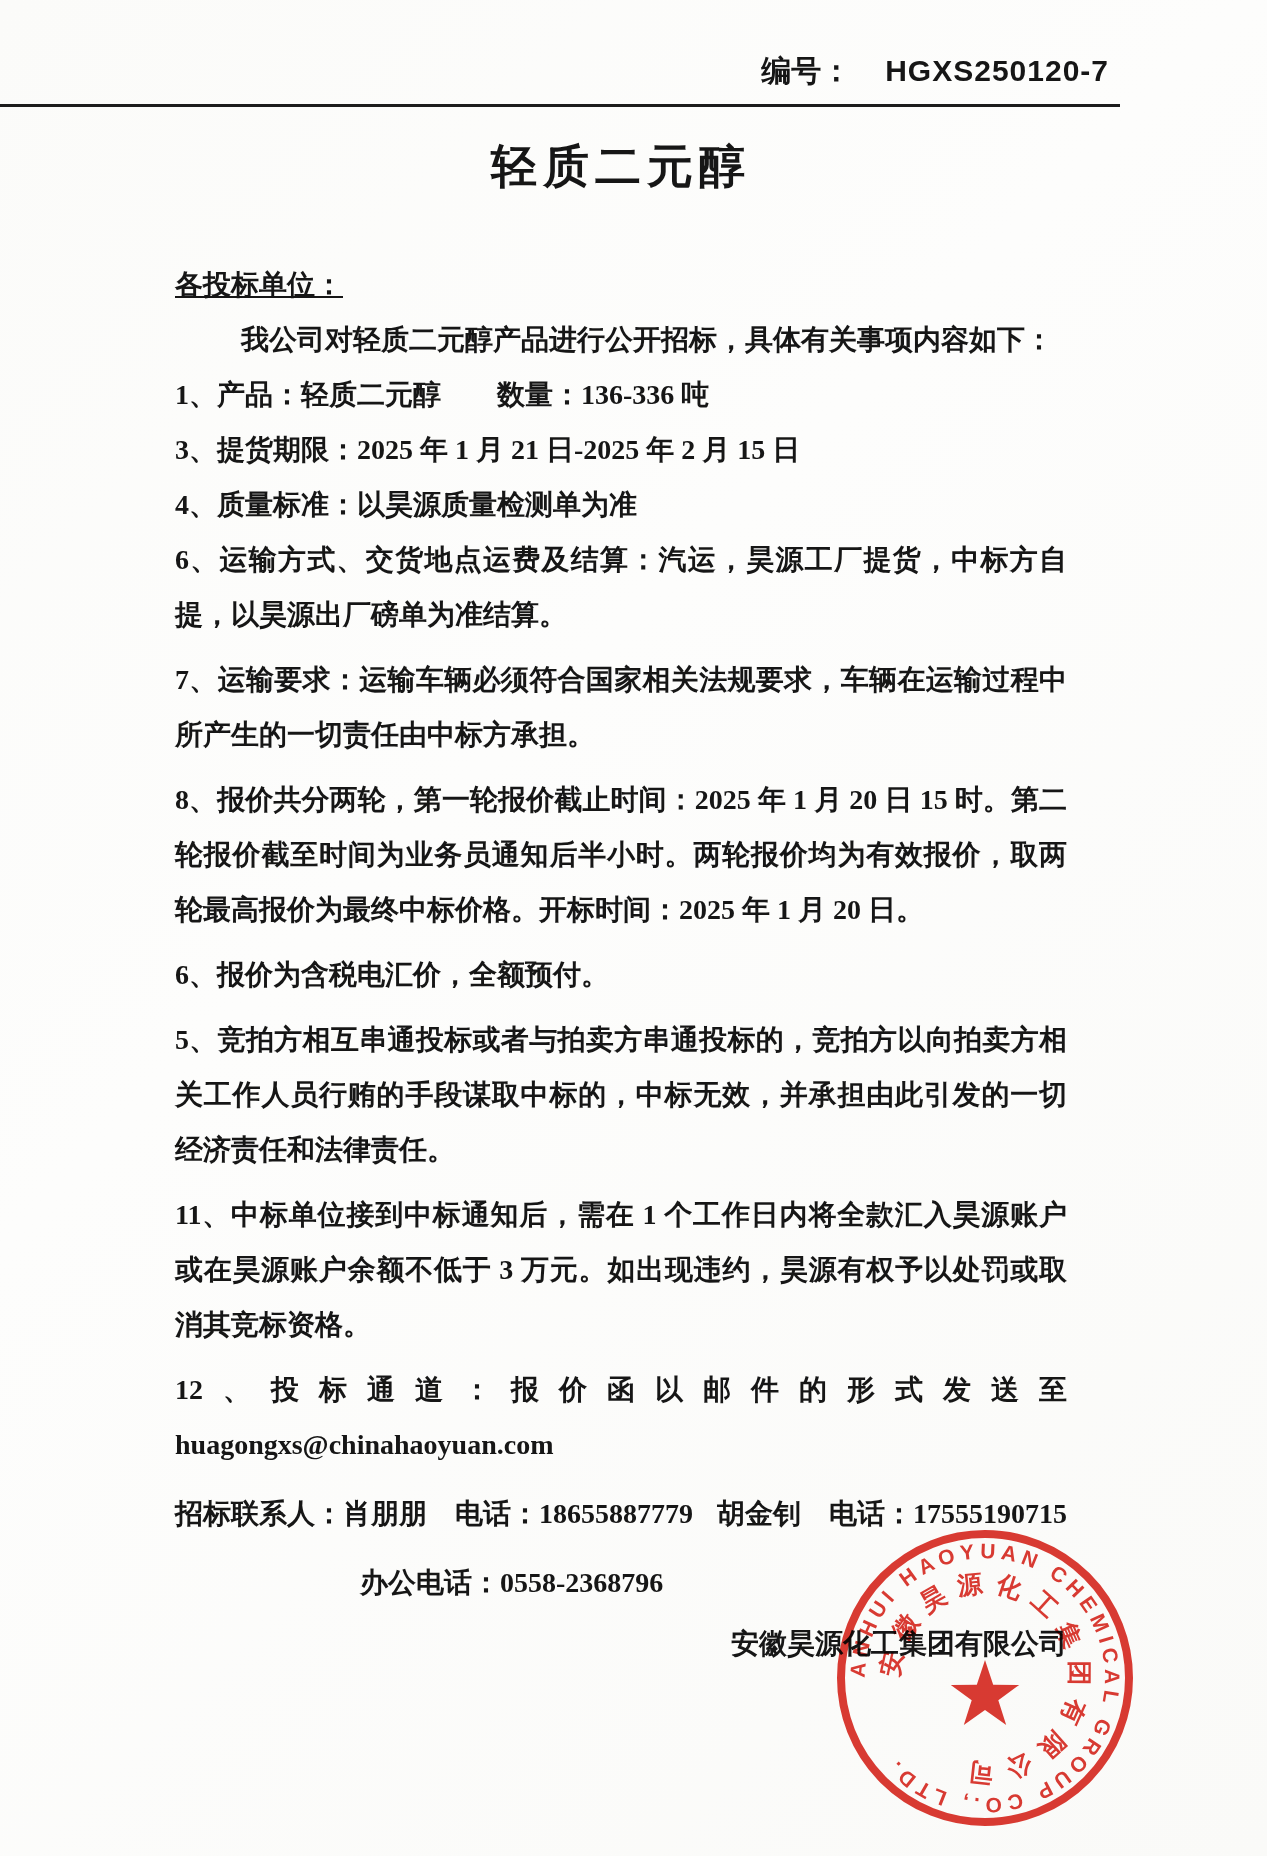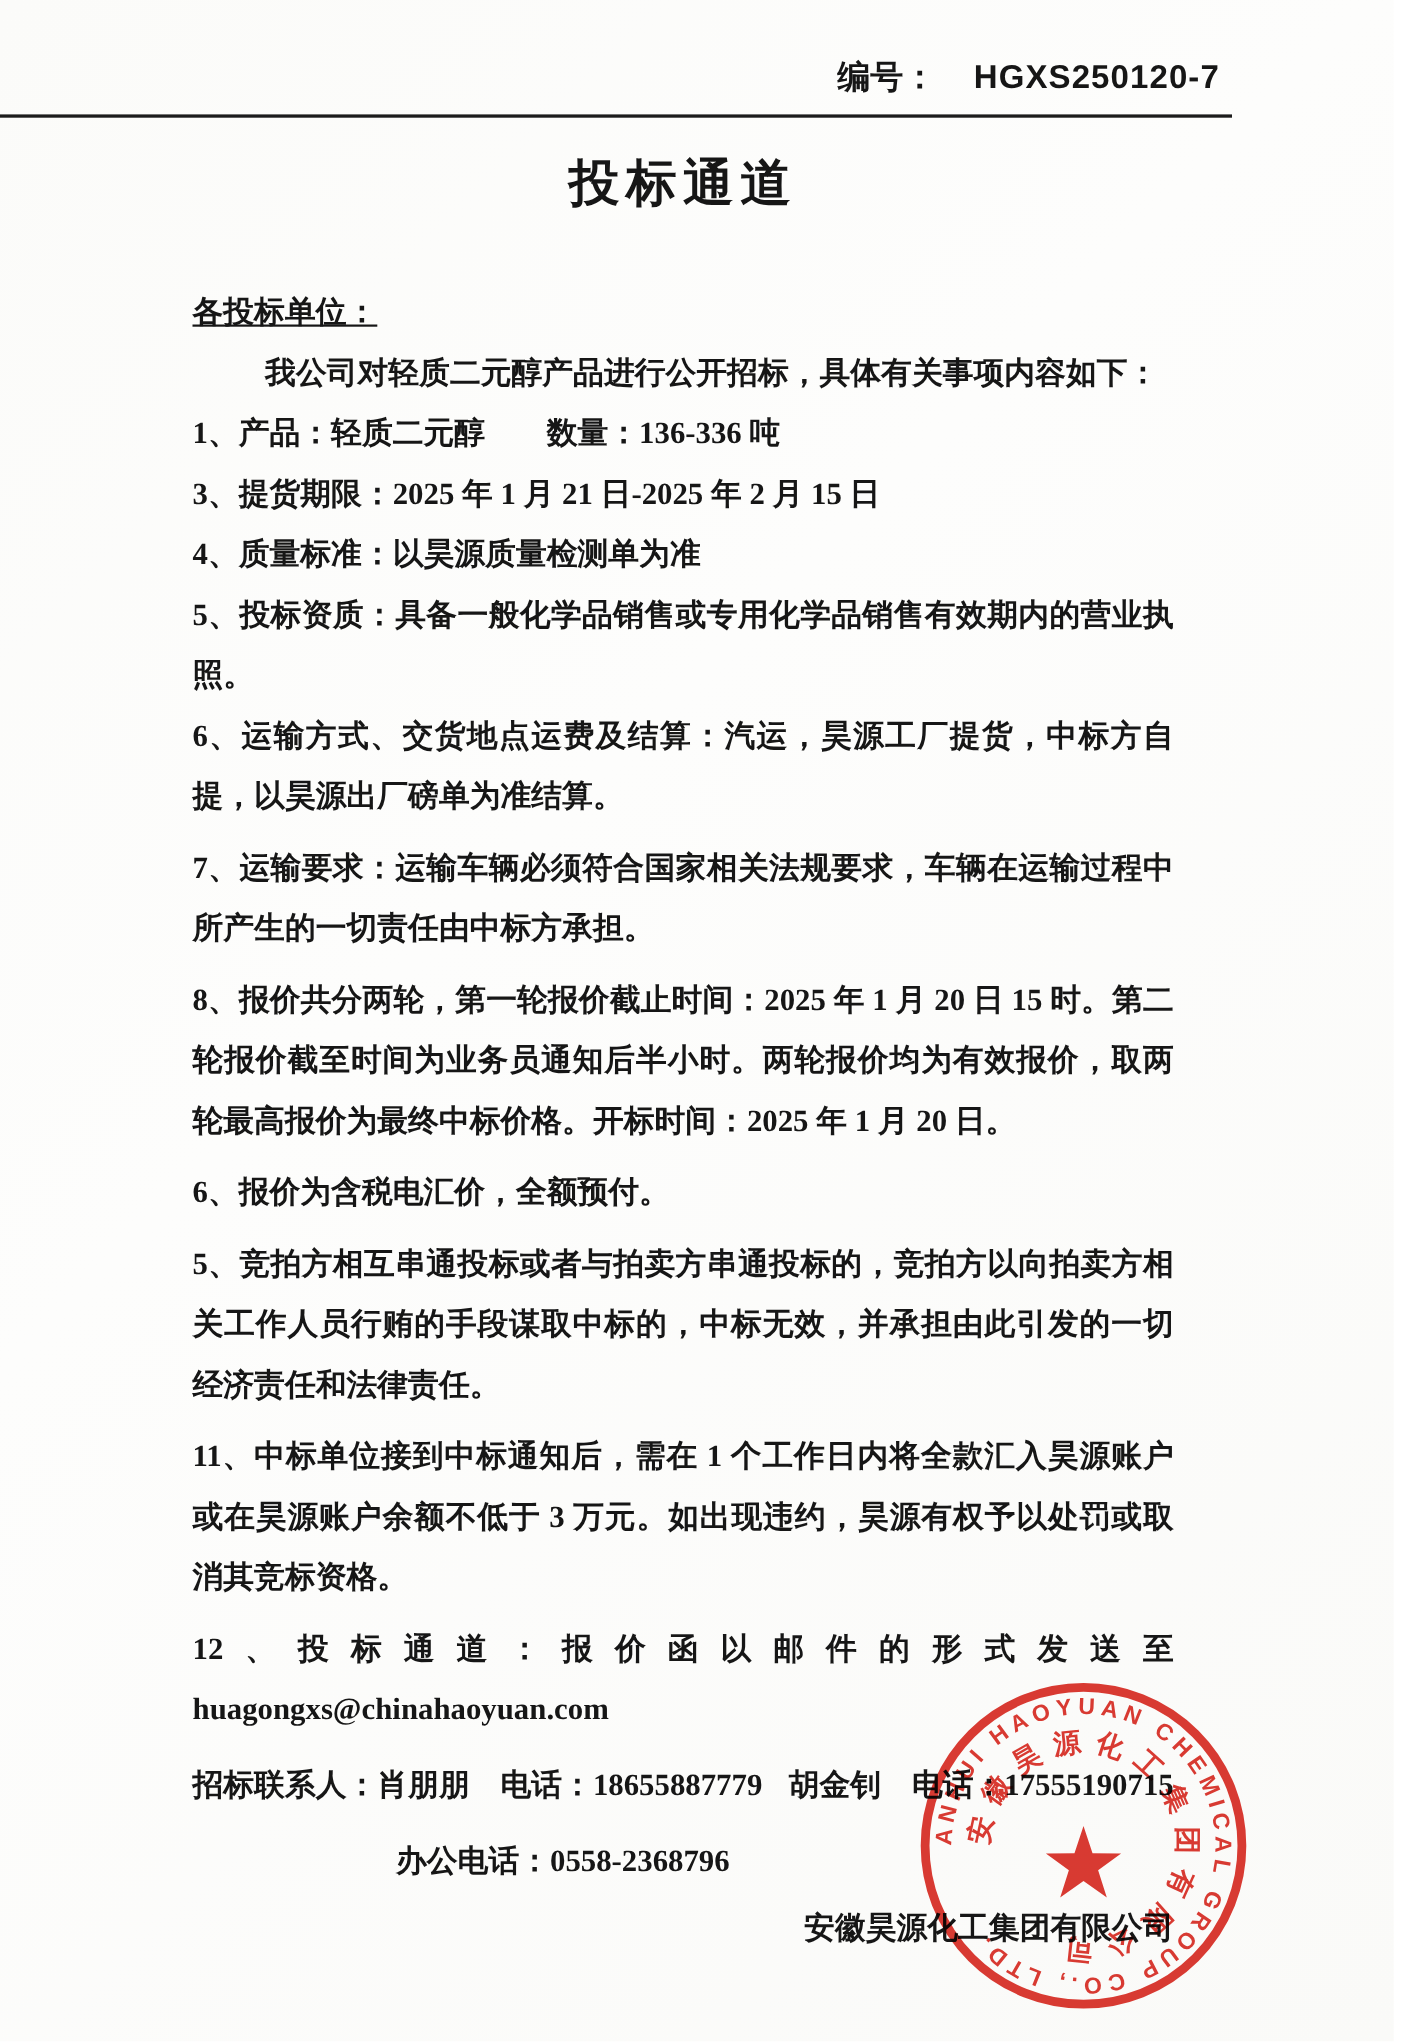"投标通道" h1.title { text: 投标通道 -> 轻质二元醇 }
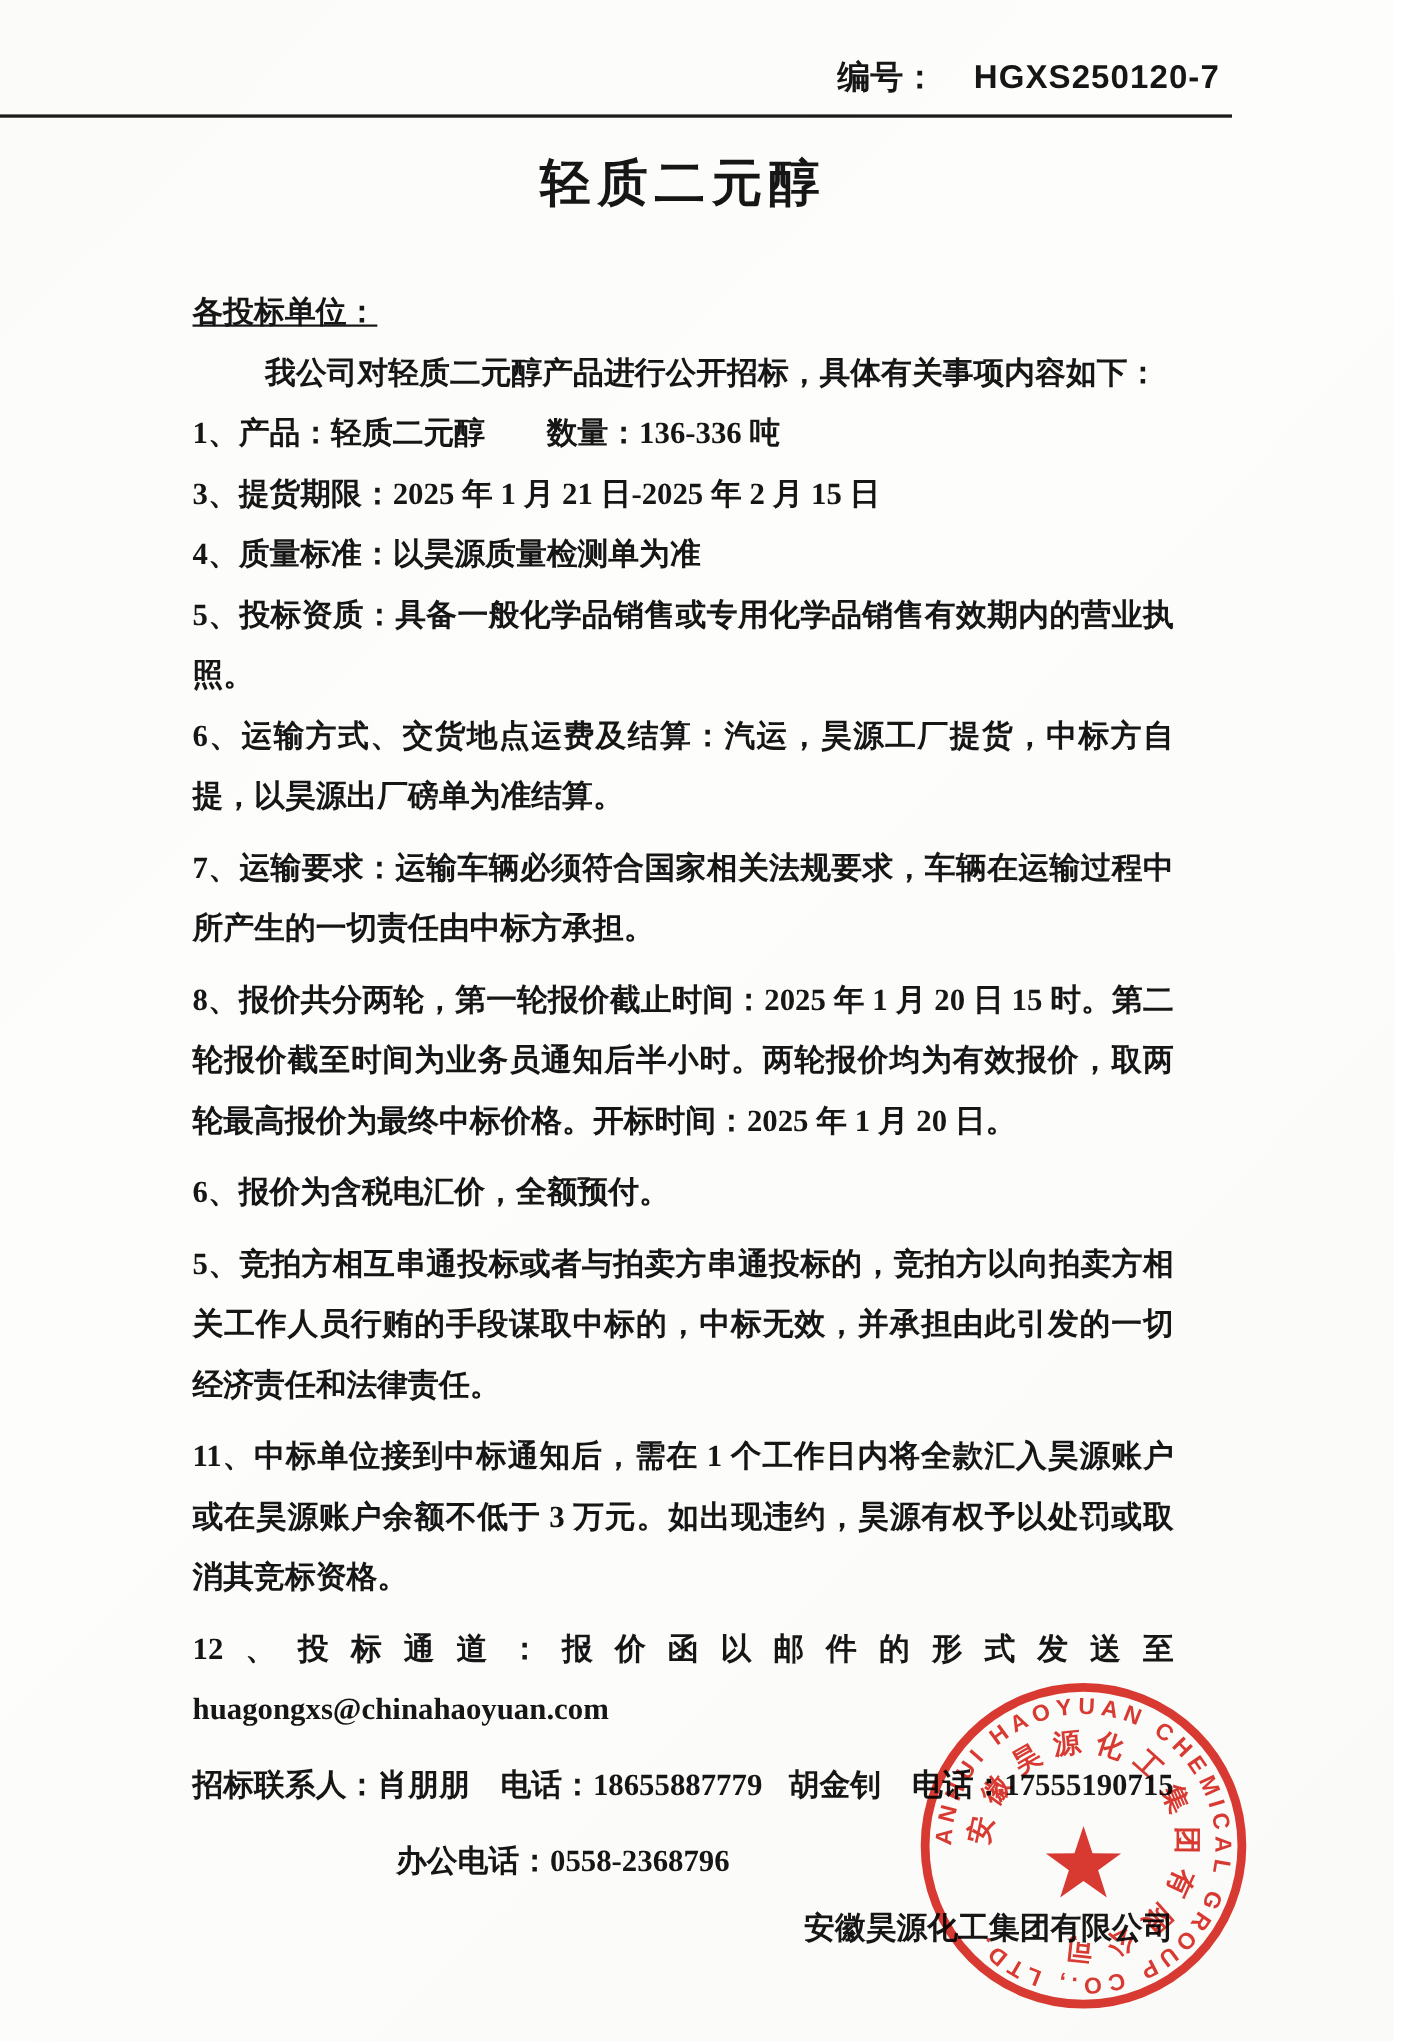"5、投标资质：具备一般化学品销售或专用化学品销售有效期内的营业执照。" p.item { html: <p>5、投标资质：具备一般化学品销售或专用化学品销售有效期内的营业执照。</p> -> none }
